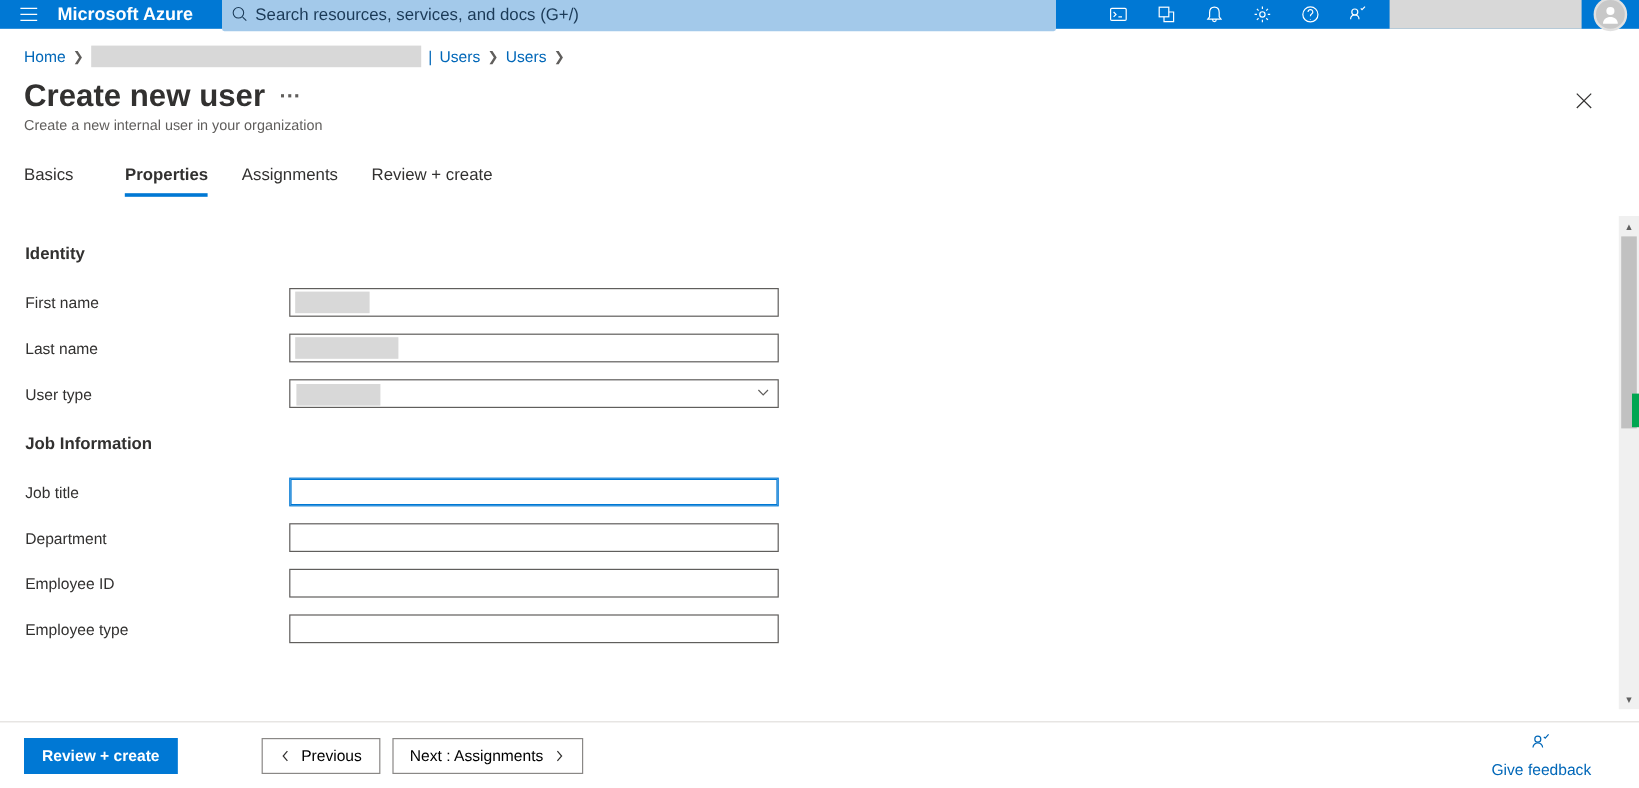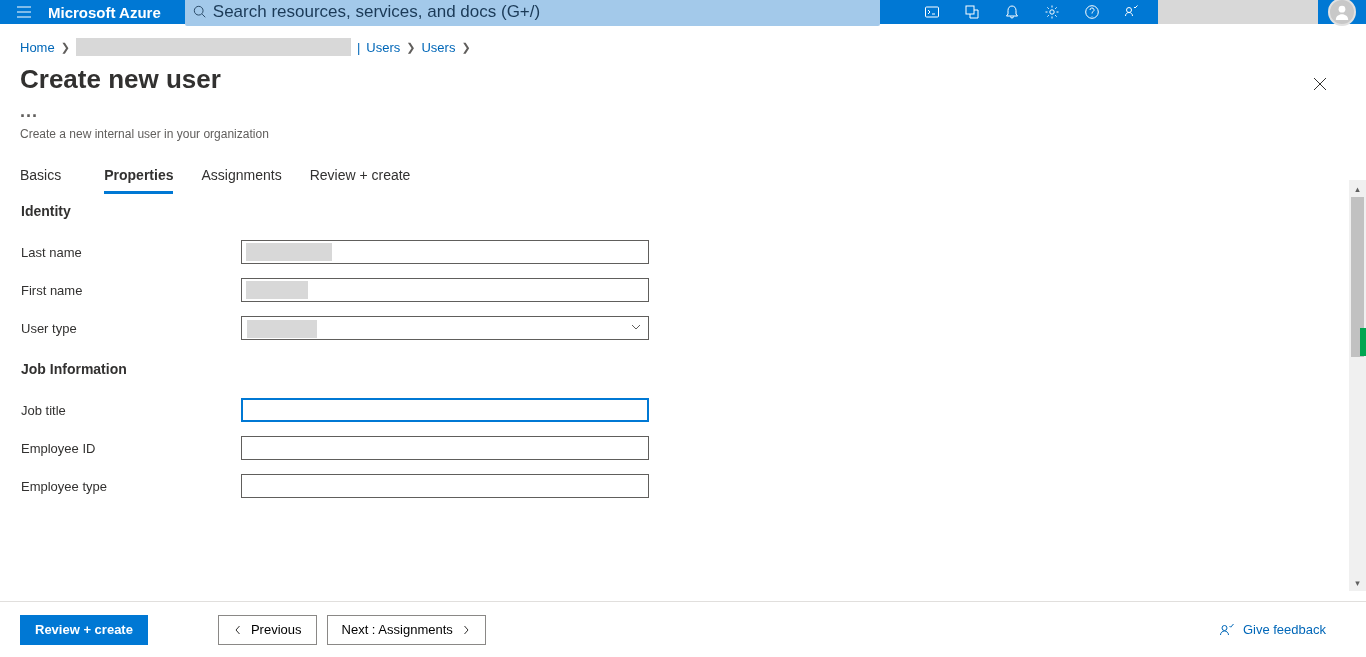"Search resources, services, and docs" .search-input { font-size: 17px -> 14px }
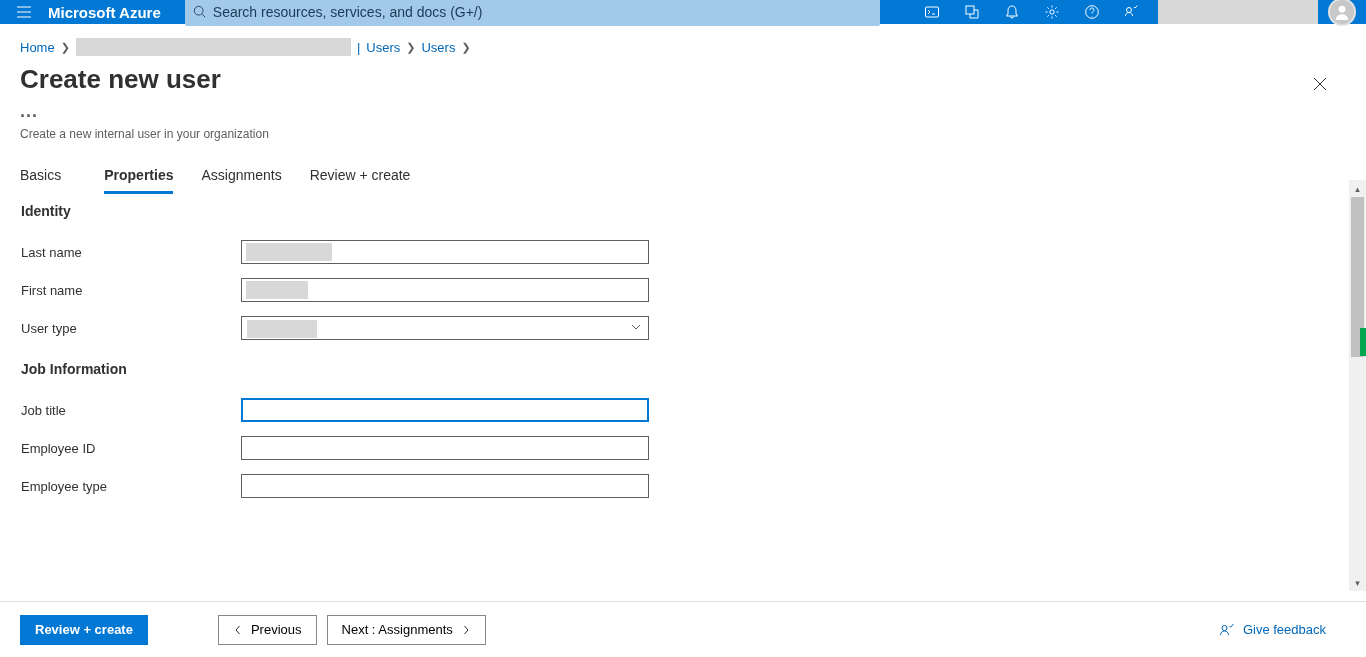"Create new user" .page-title { align-items: none -> center; flex-direction: column -> none }
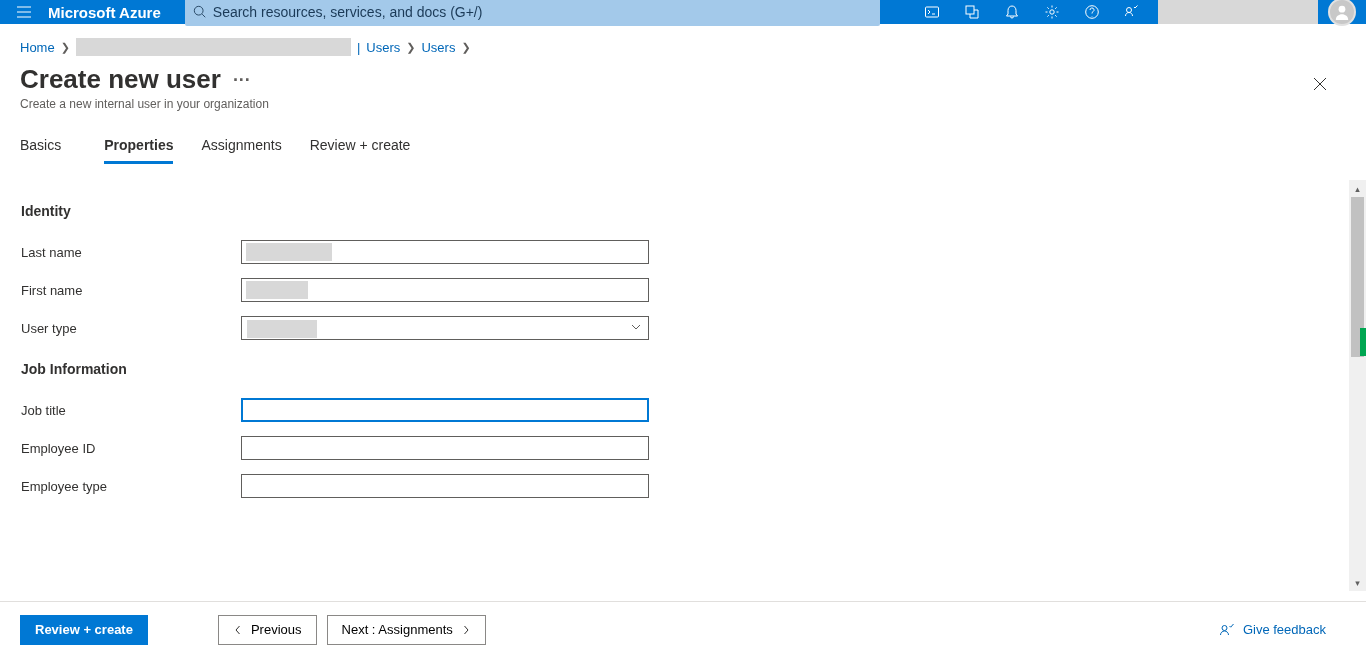"Last name" div.field-row { order: before "First name" -> after "First name" }
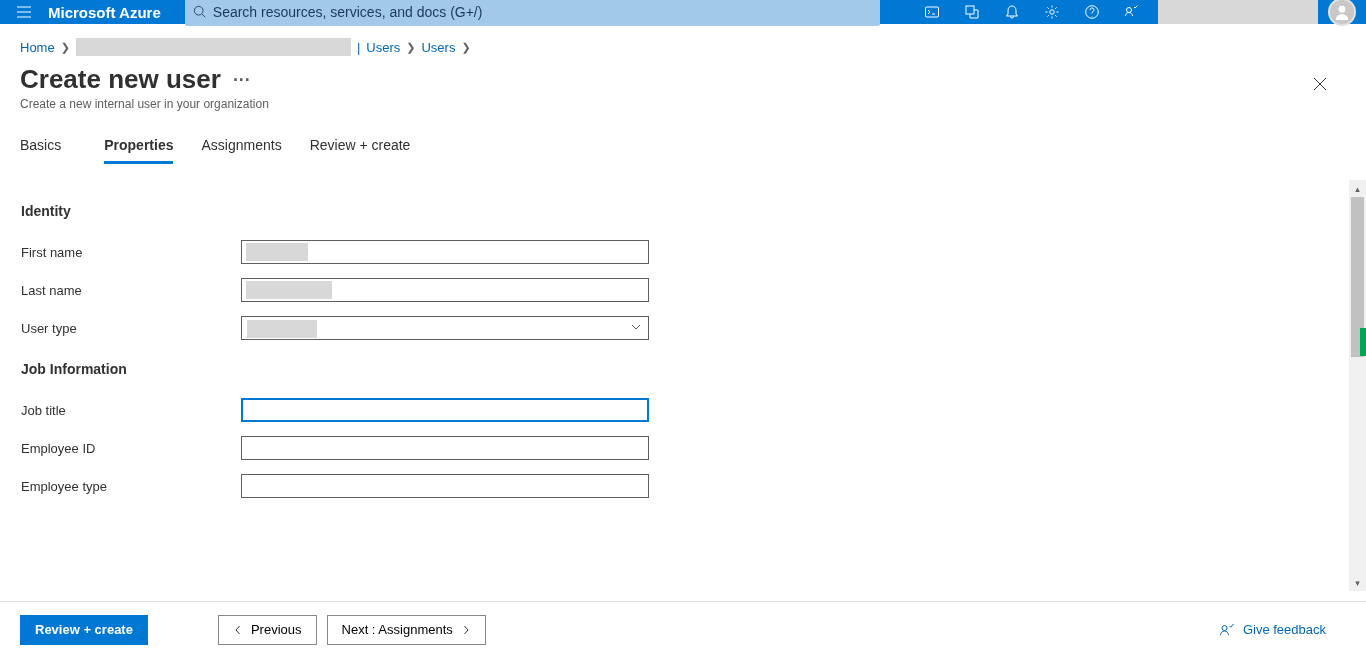"Department" div.field-row { html: none -> <div> <div>Department</div> <div><input></div> </div> }
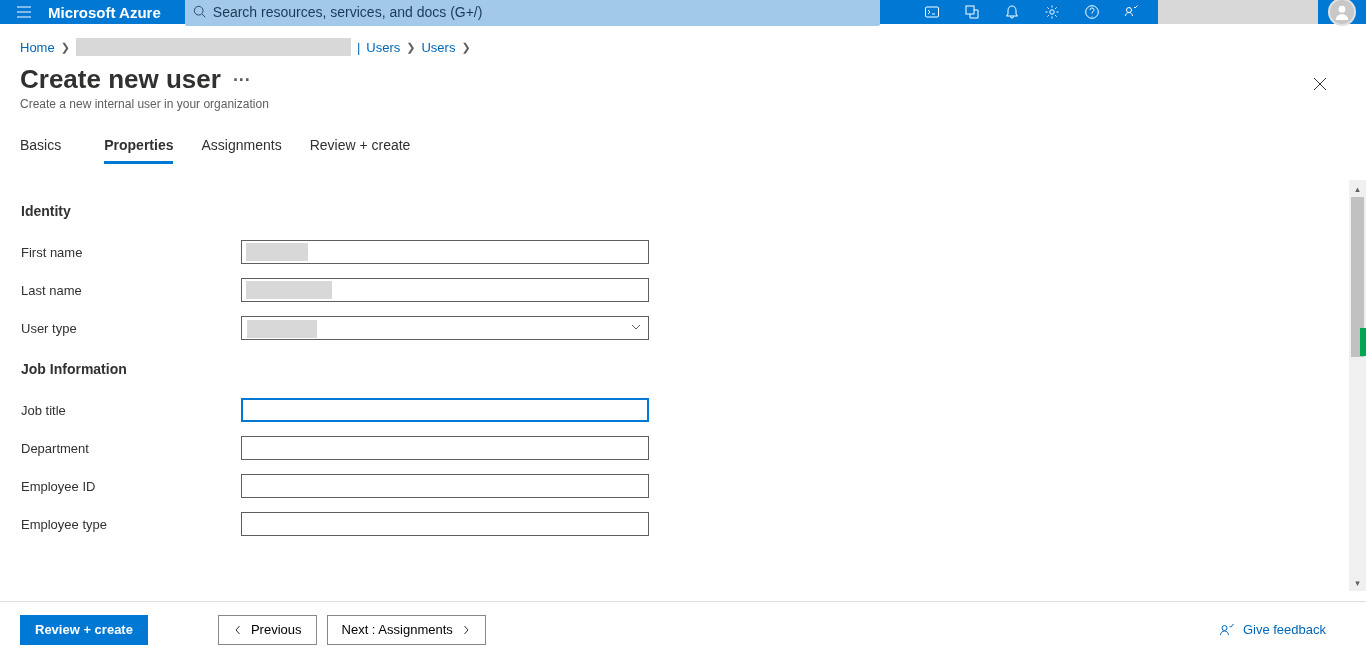"Give feedback" .feedback { flex-direction: none -> column }
